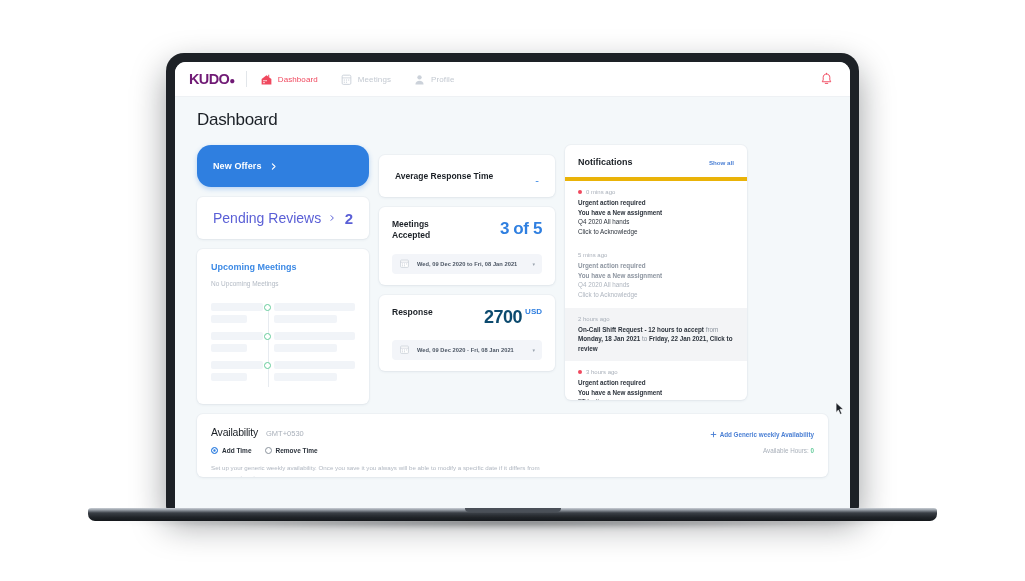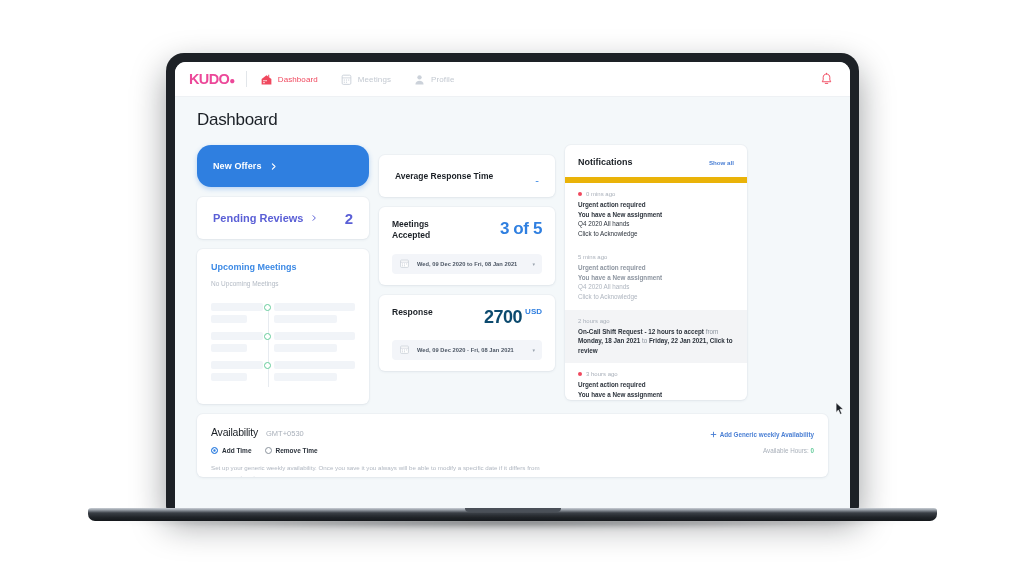"KUDO●" #brand-logo { color: #ec4899 -> #701a75 }
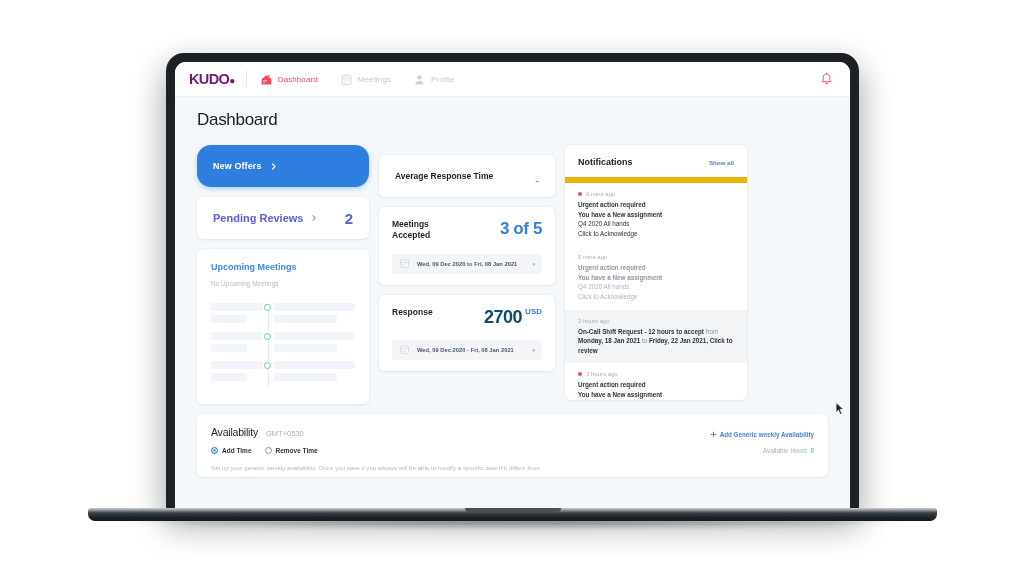"Notifications" #notif-header { border-bottom: 6px solid #eab308 -> 4px solid #eab308 }
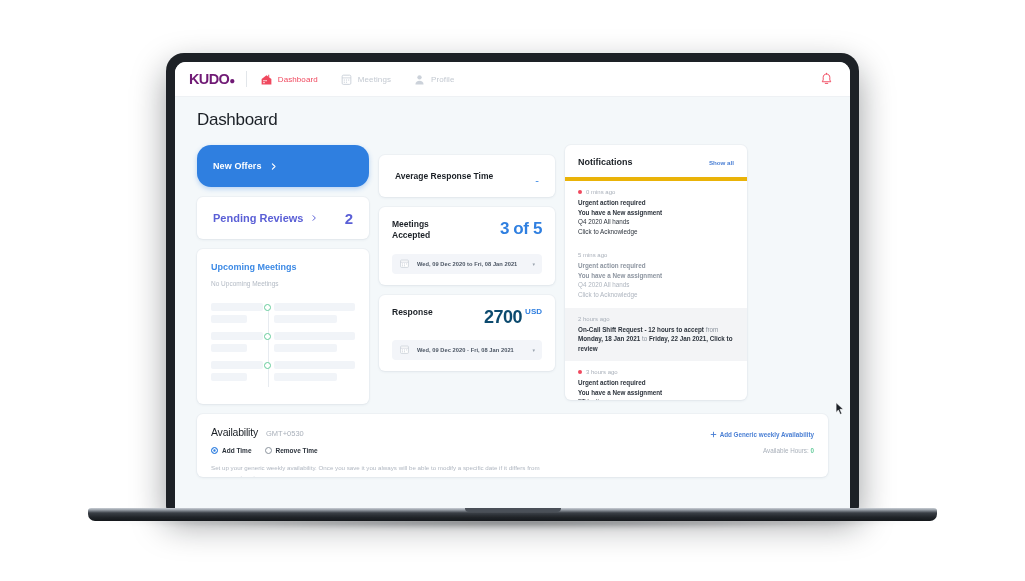"Pending Reviews" #pending-reviews-label { font-size: 11px -> 14px; font-weight: 700 -> 400 }
